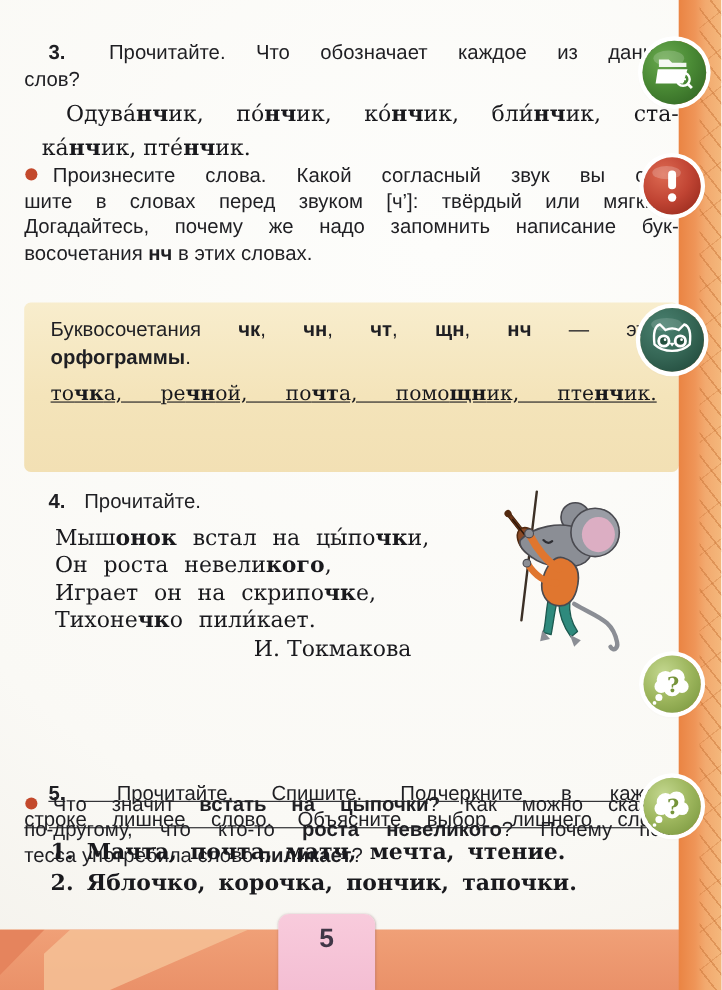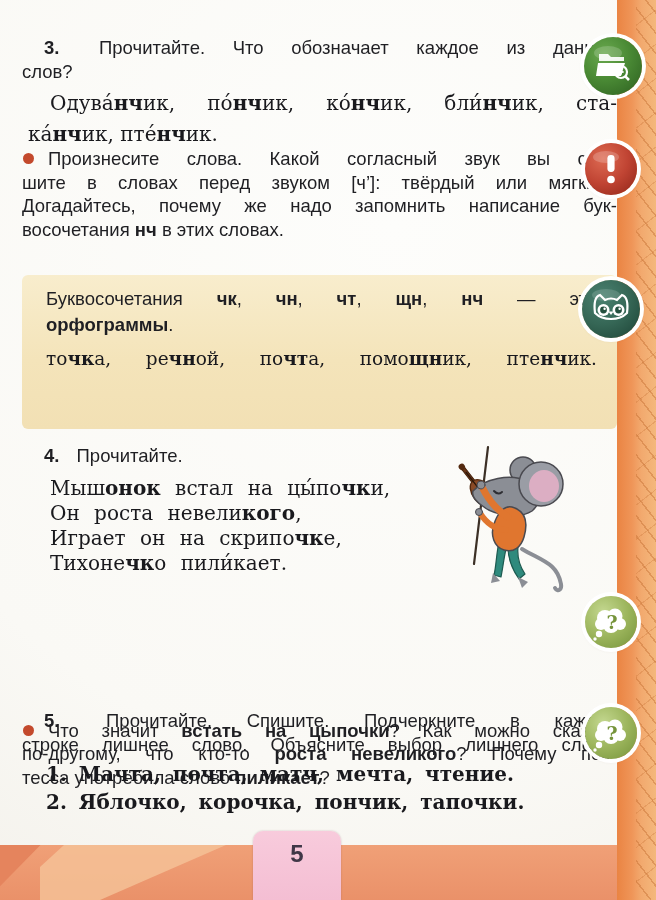"Одува́нчик, по́нчик, ко́нчик, бли́нчик," .words .line { margin-left: none -> 10px }
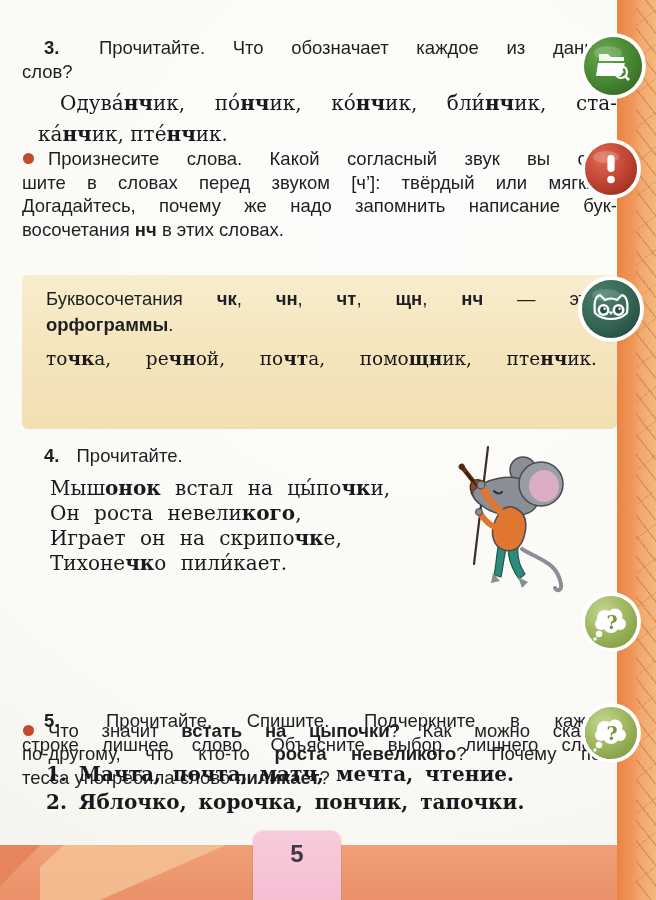"точка, речной, почта, помощник, птенчик." .justify-all .line { text-decoration: none -> underline }
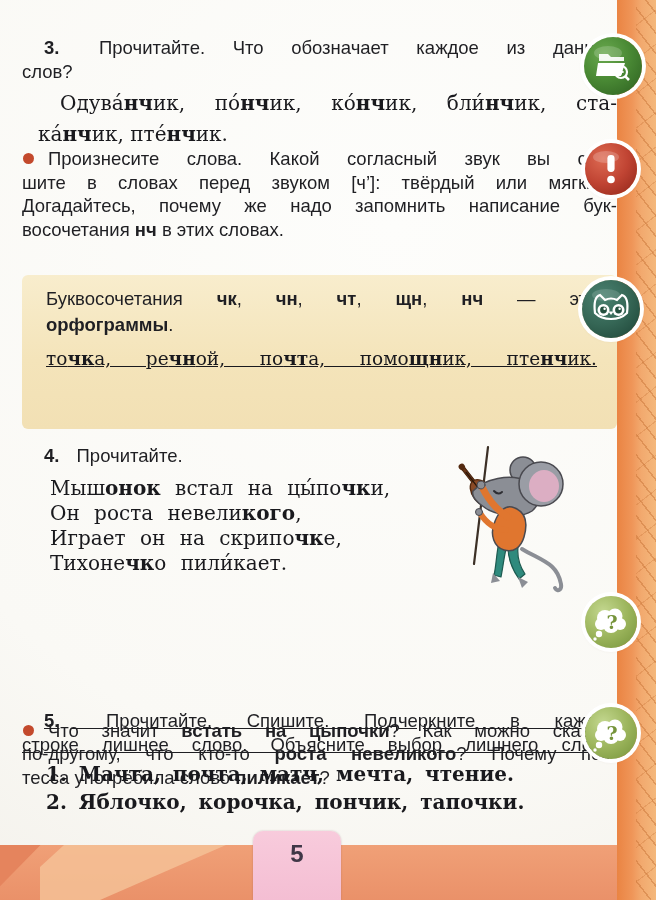"И. Токмакова" div.block { html: none -> <div>И. Токмакова</div> }
